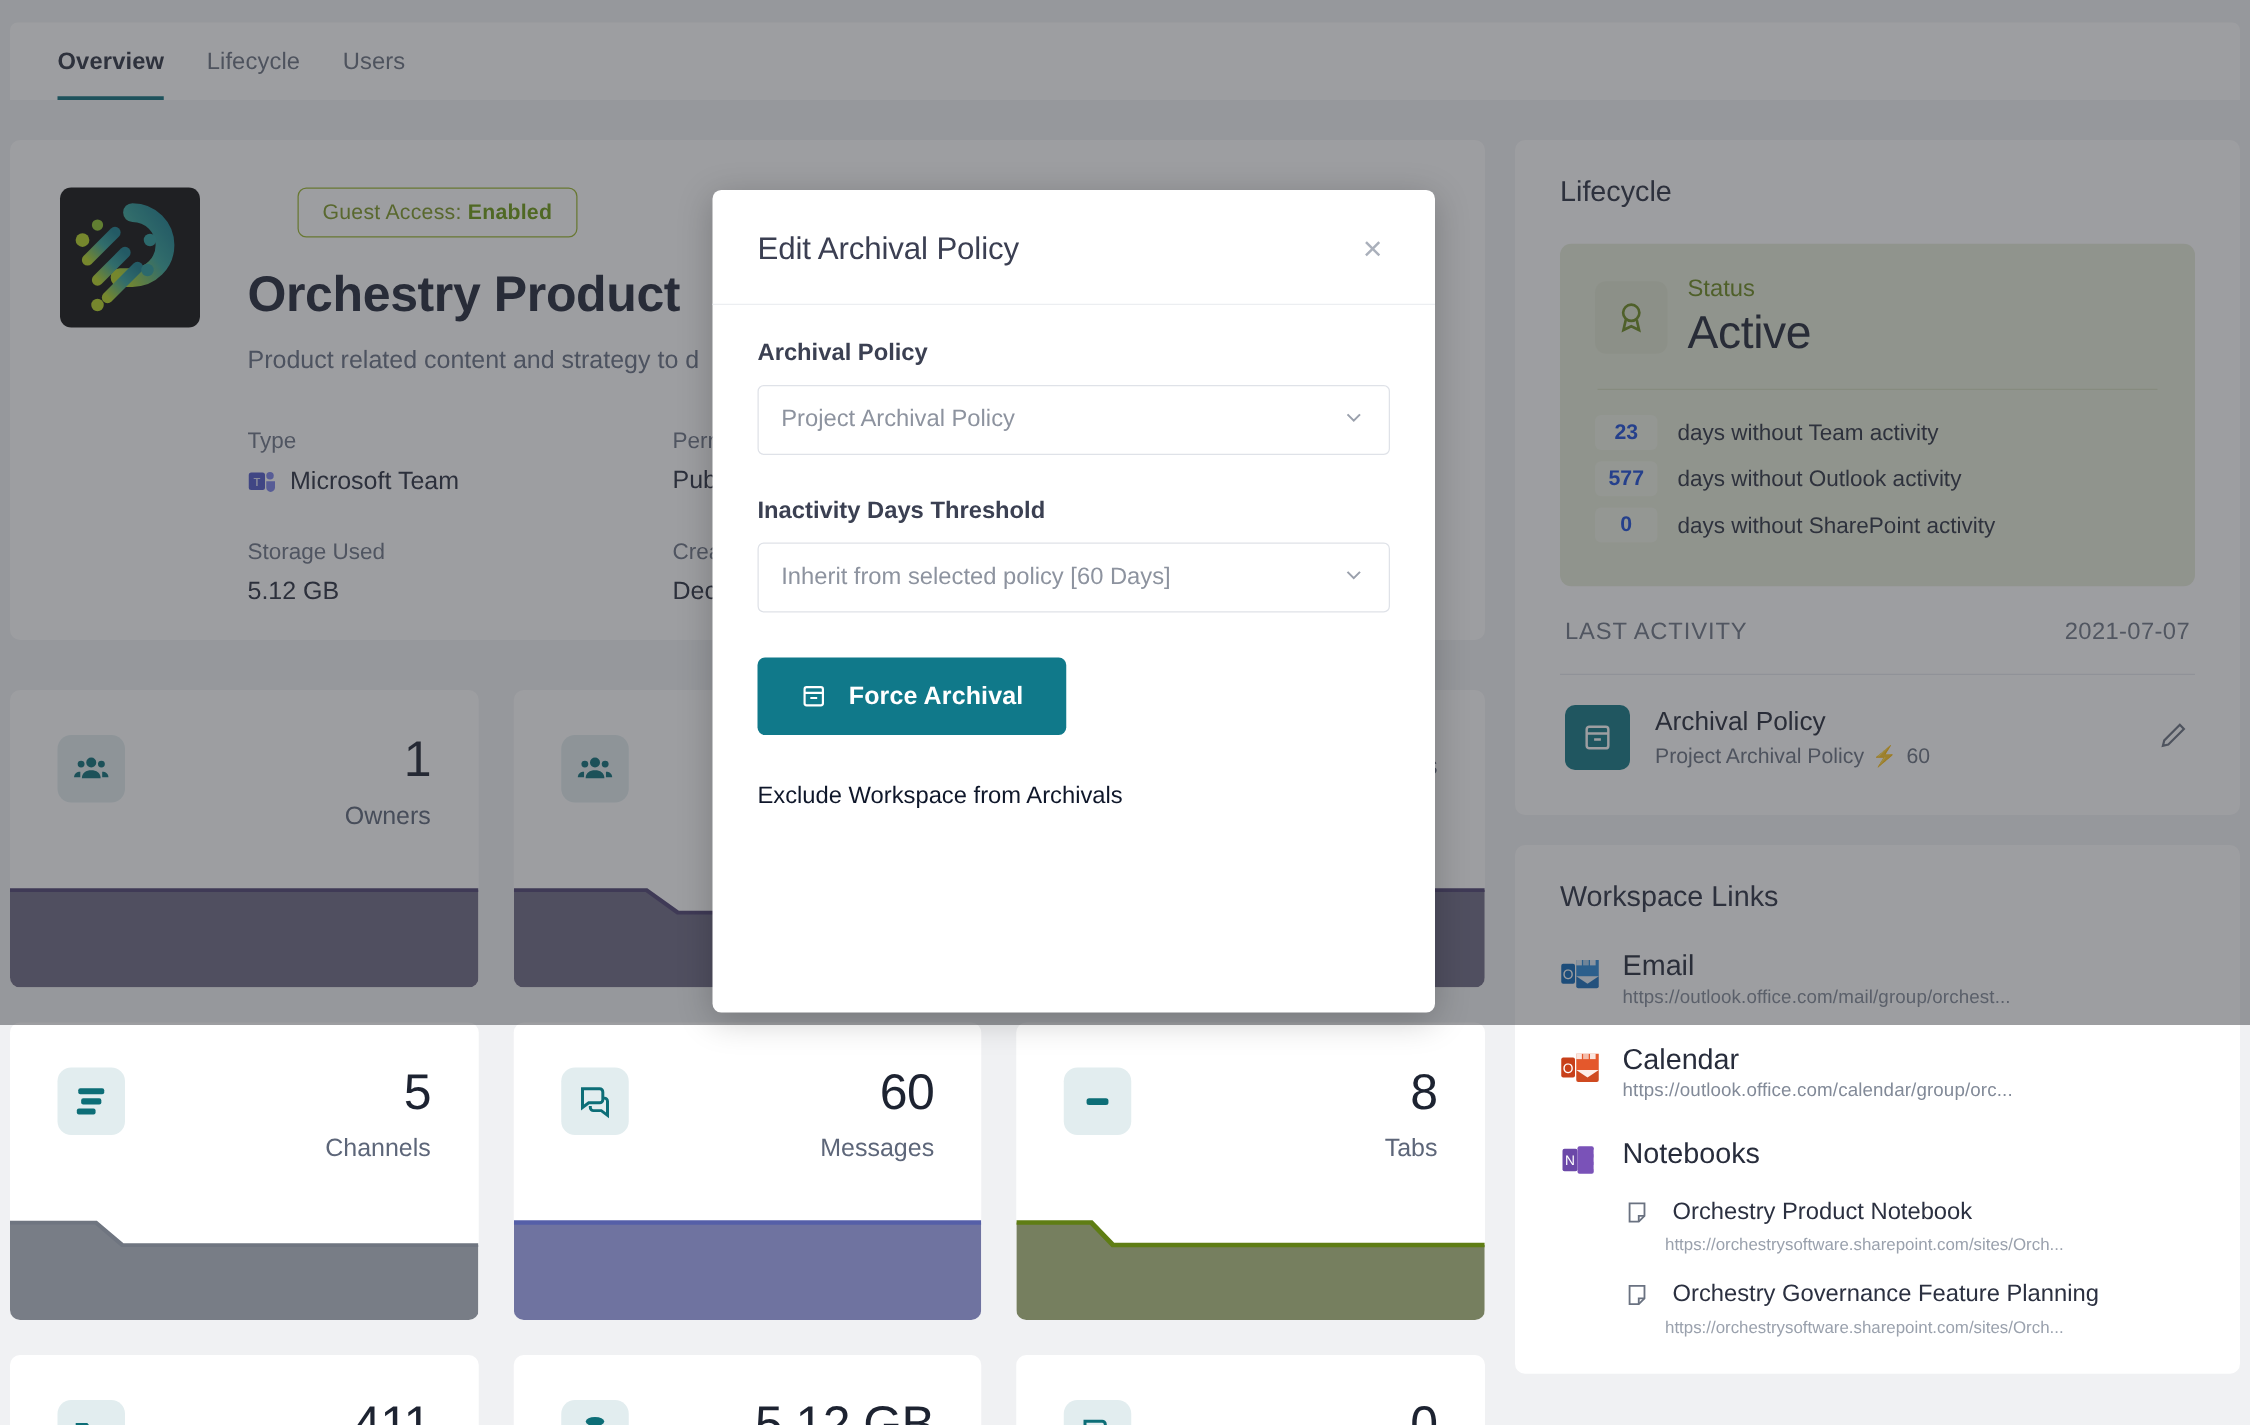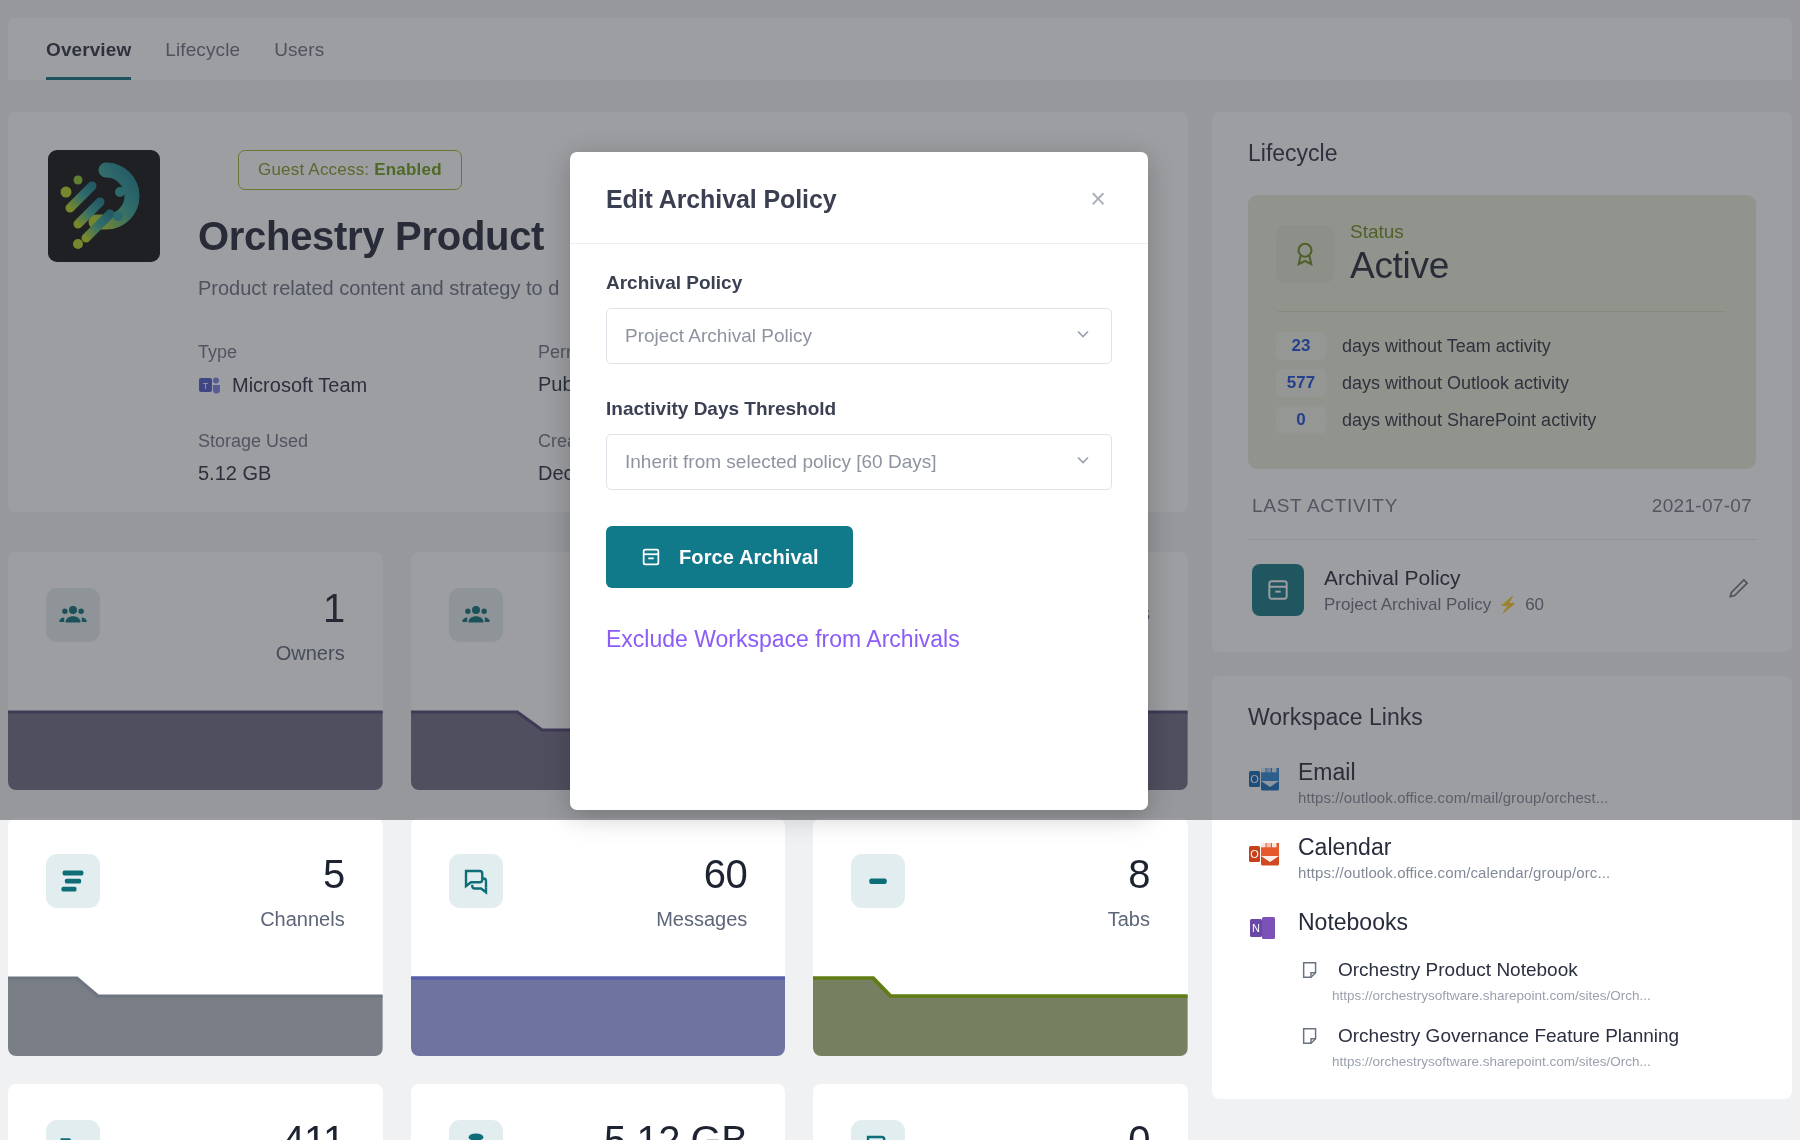"Edit Archival Policy" .modal-title { font-weight: 700 -> 400 }
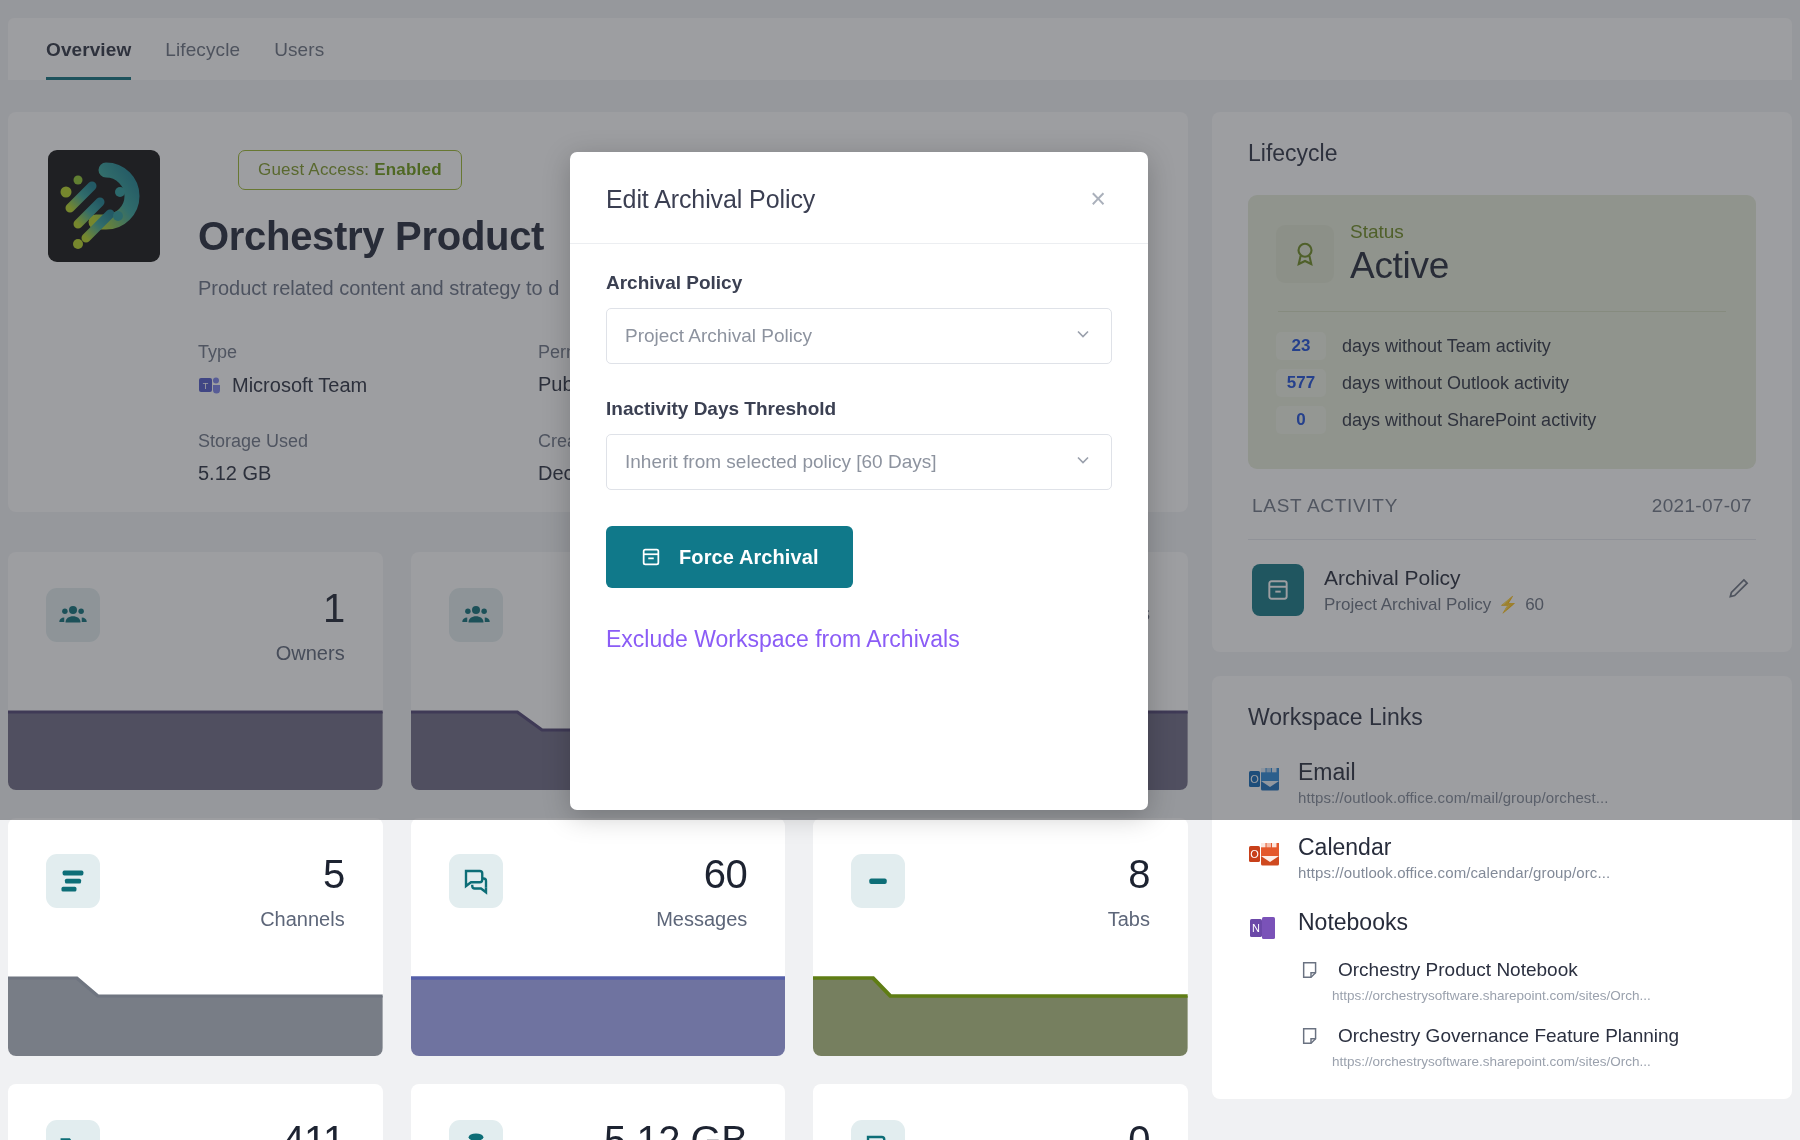"Exclude Workspace from Archivals" .excl-label { color: #8b5cf6 -> #0f172a; font-size: 23px -> 19px }
